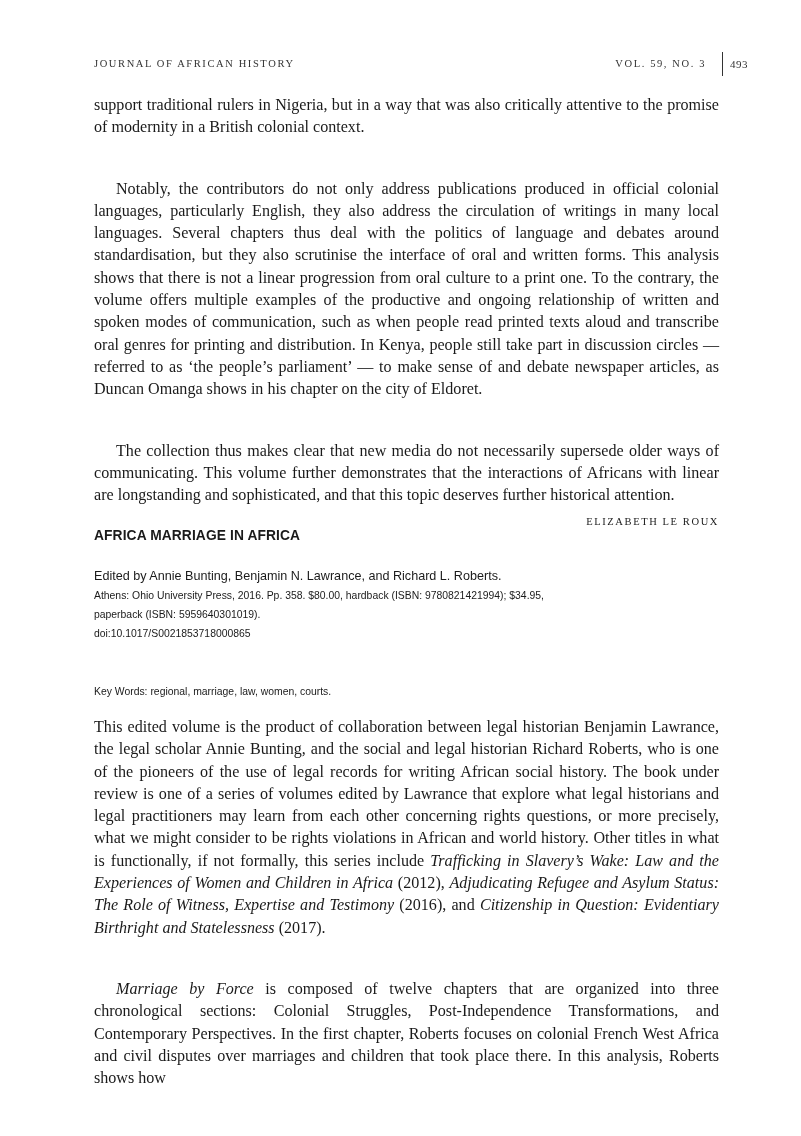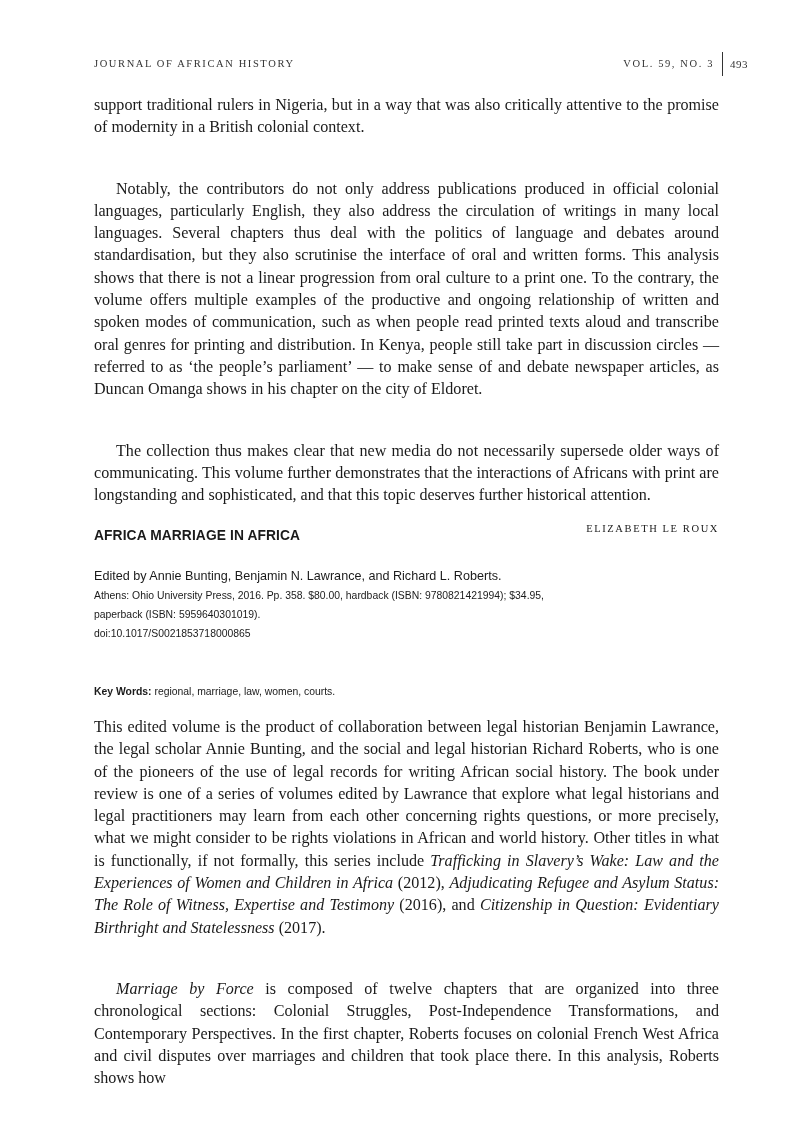"VOL. 59, NO. 3" .rh-vol { margin-right: 8px -> 16px }
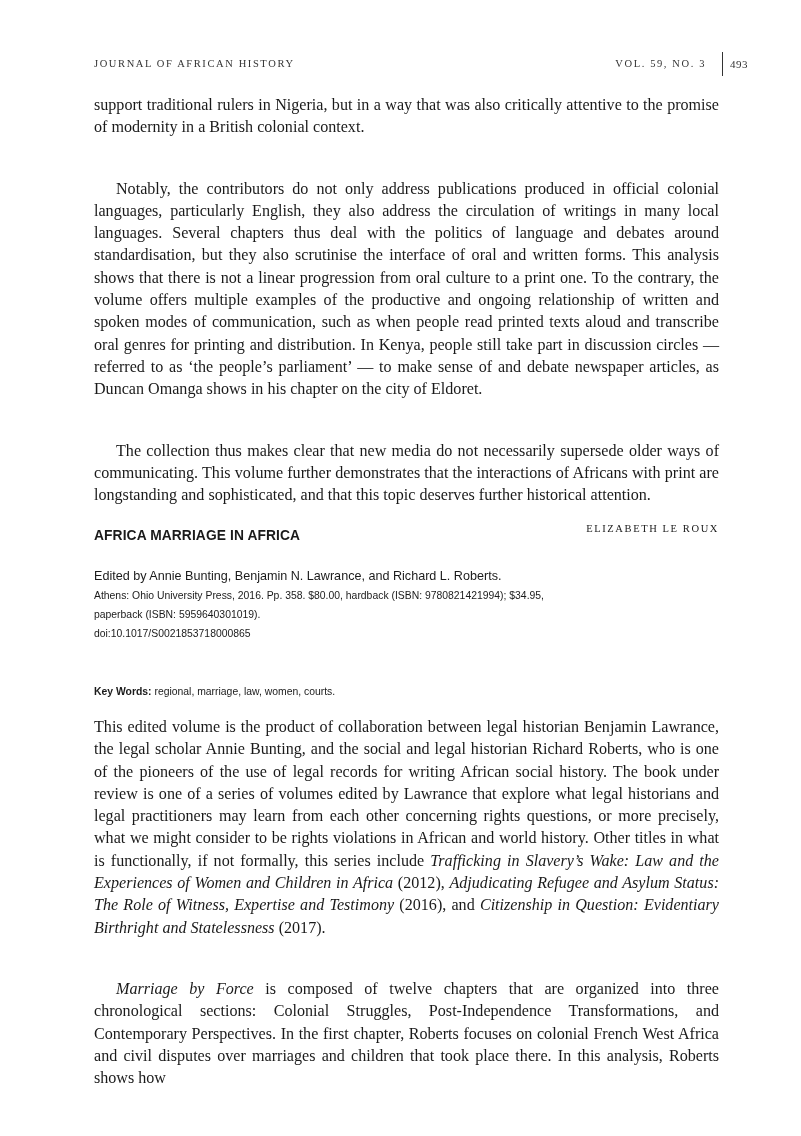"The collection thus makes clear" p.body-text { text: print -> linear }
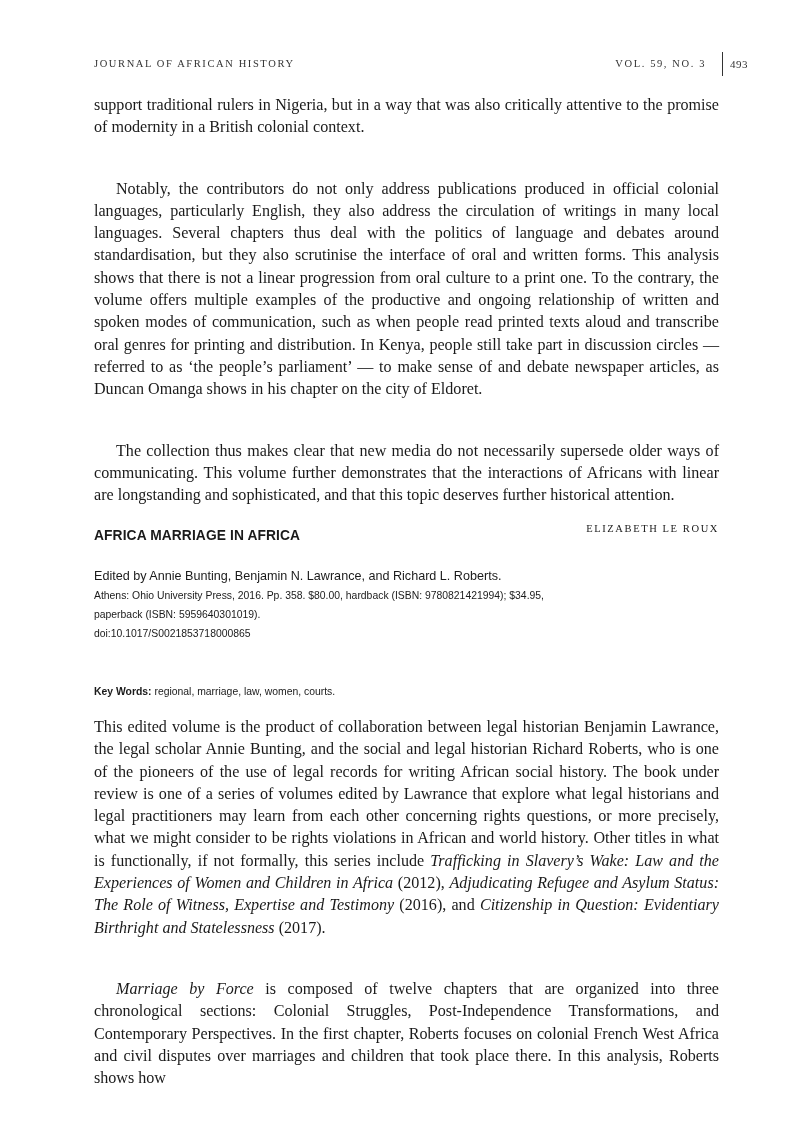"ELIZABETH LE ROUX" .sig-name { margin-top: 14px -> 7px }
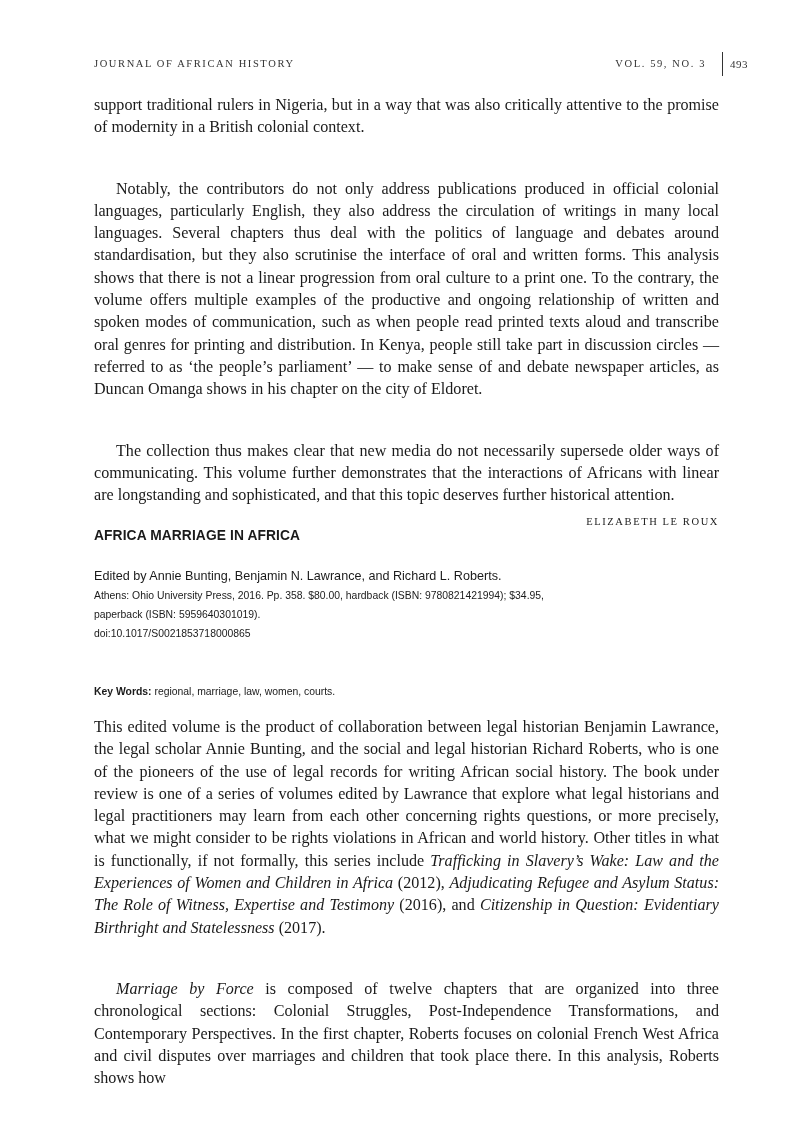"Key Words:" .keywords b { font-weight: bold -> normal }
